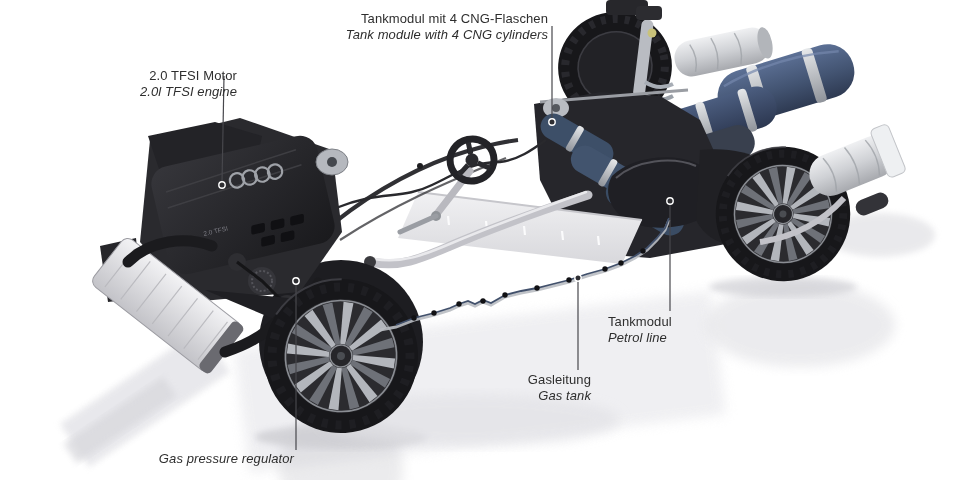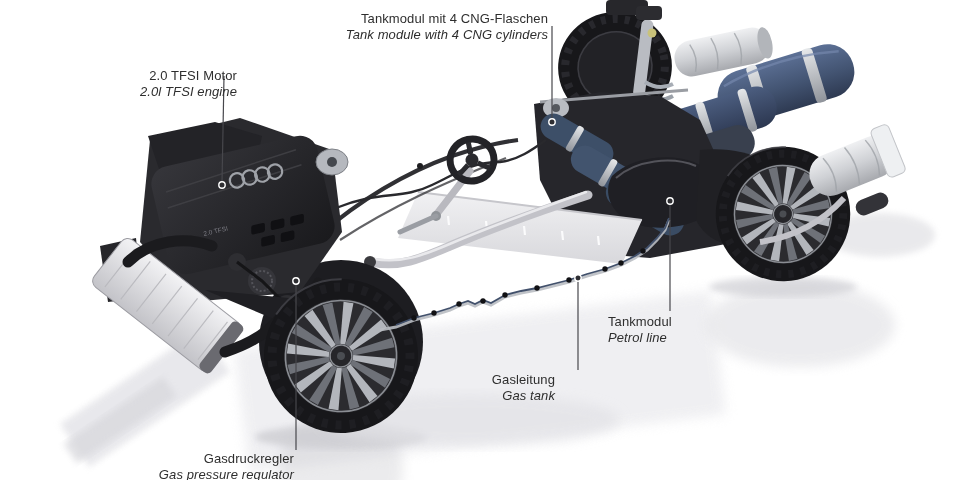"Gasleitung" .callout-gas-line { right: 405px -> 369px }
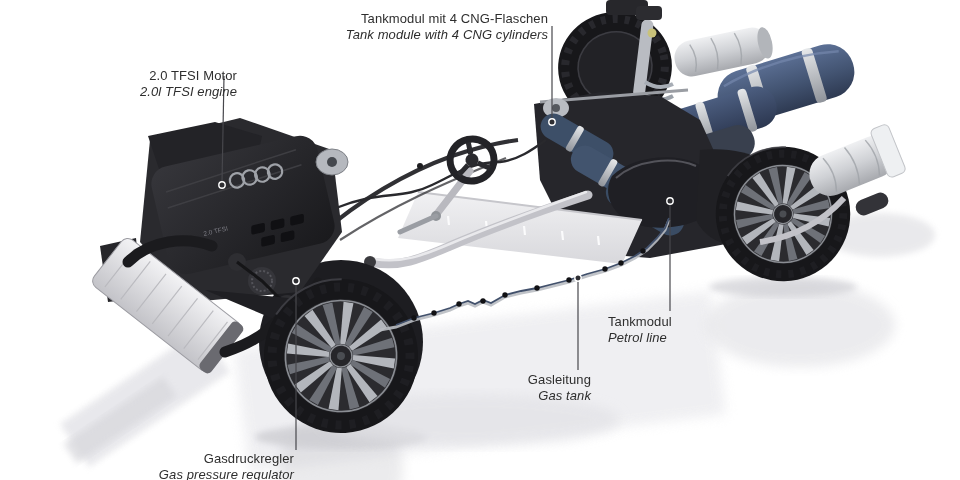"Gasdruckregler" div.de { html: <div>Gasdruckregler</div> -> none }
